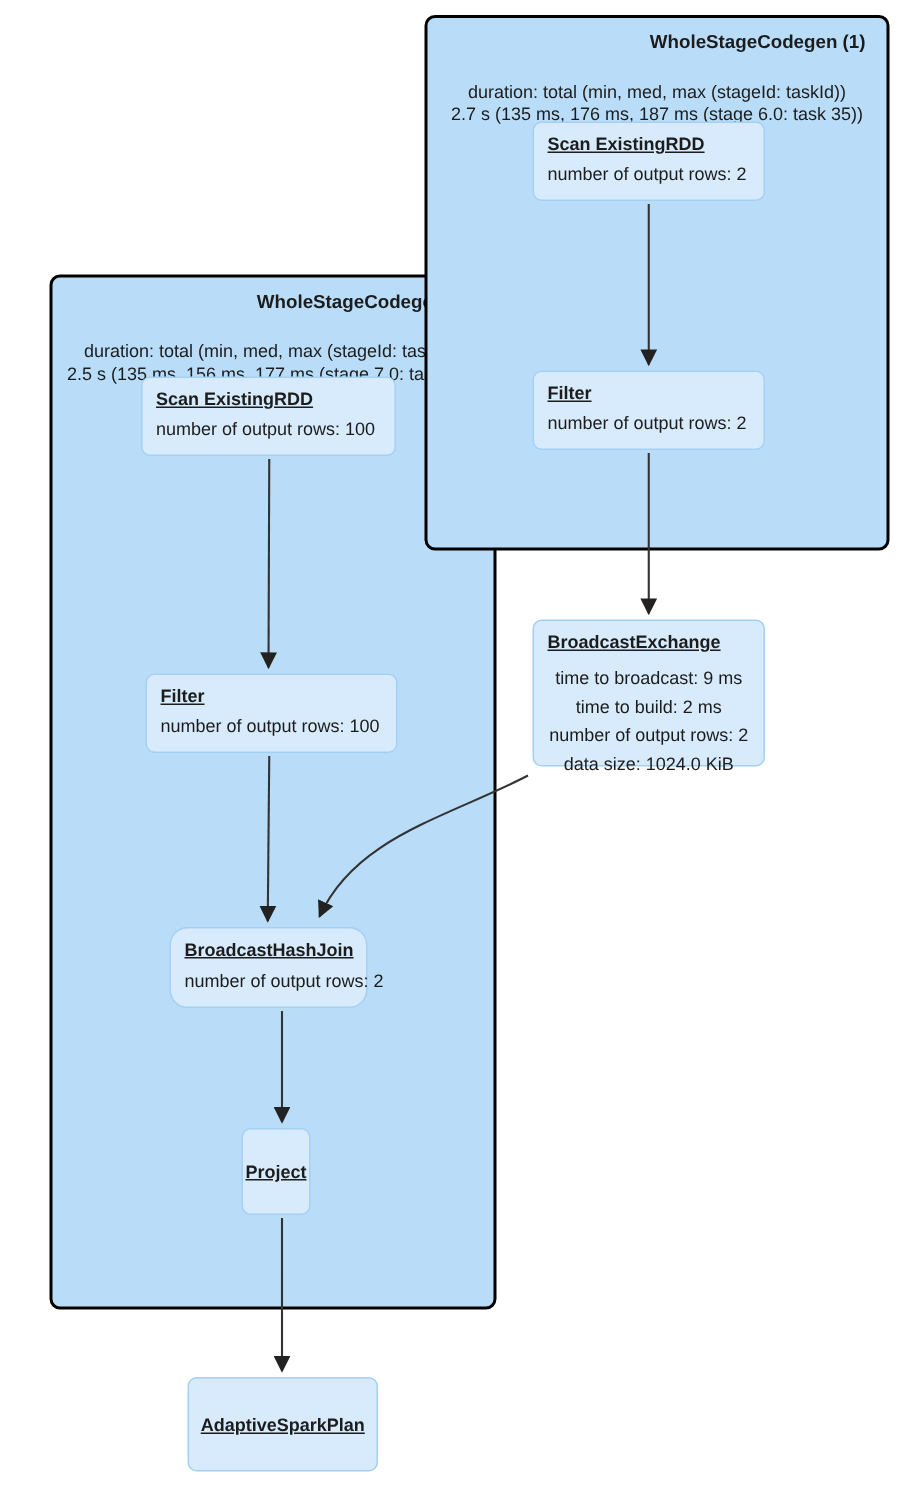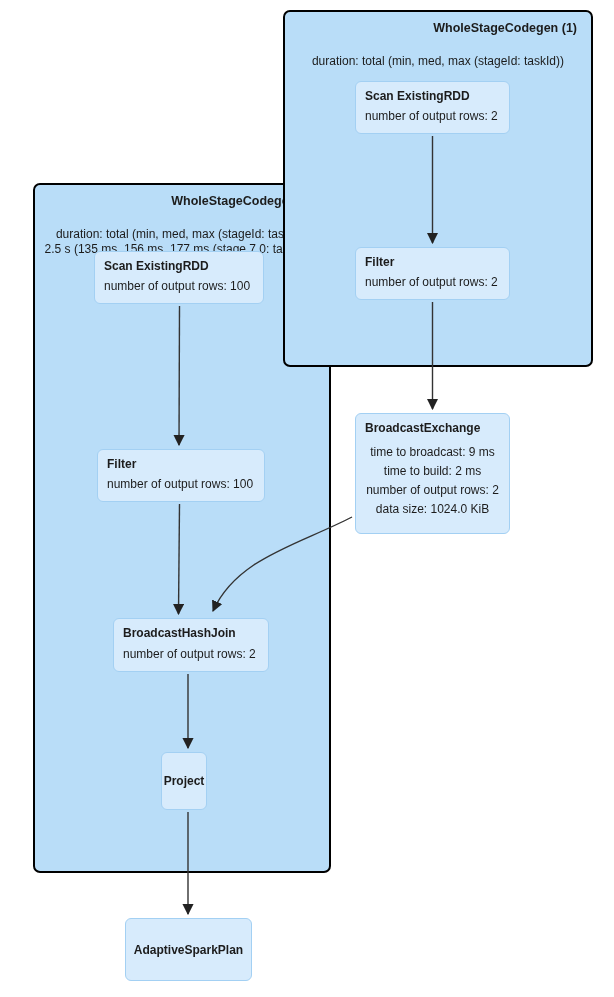"2.7 s (135 ms, 176" div { html: none -> <div>2.7 s (135 ms, 176 ms, 187 ms (stage 6.0: task 35))</div> }
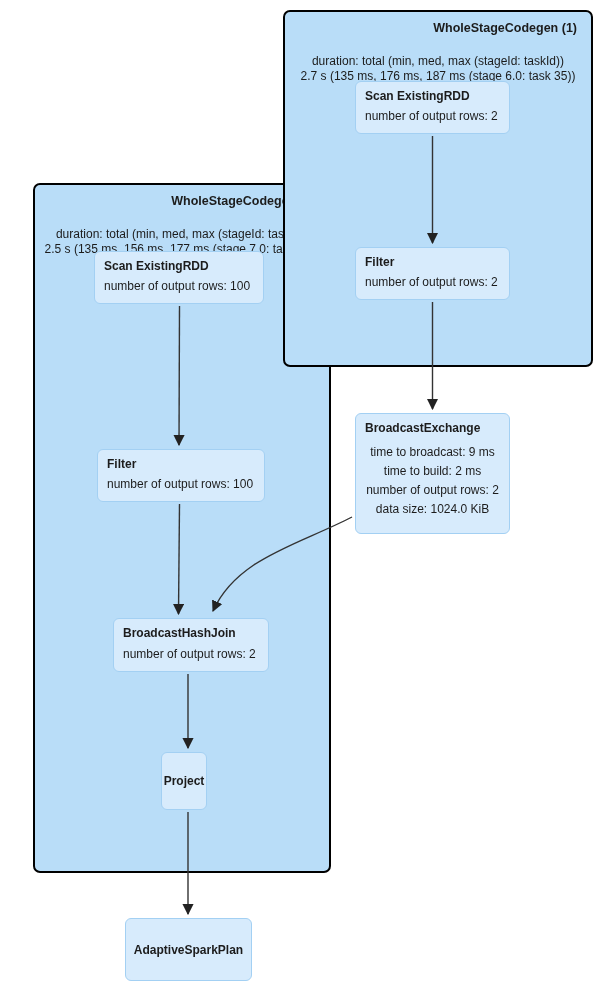"Scan ExistingRDD" .node-title { text-decoration: none -> underline }
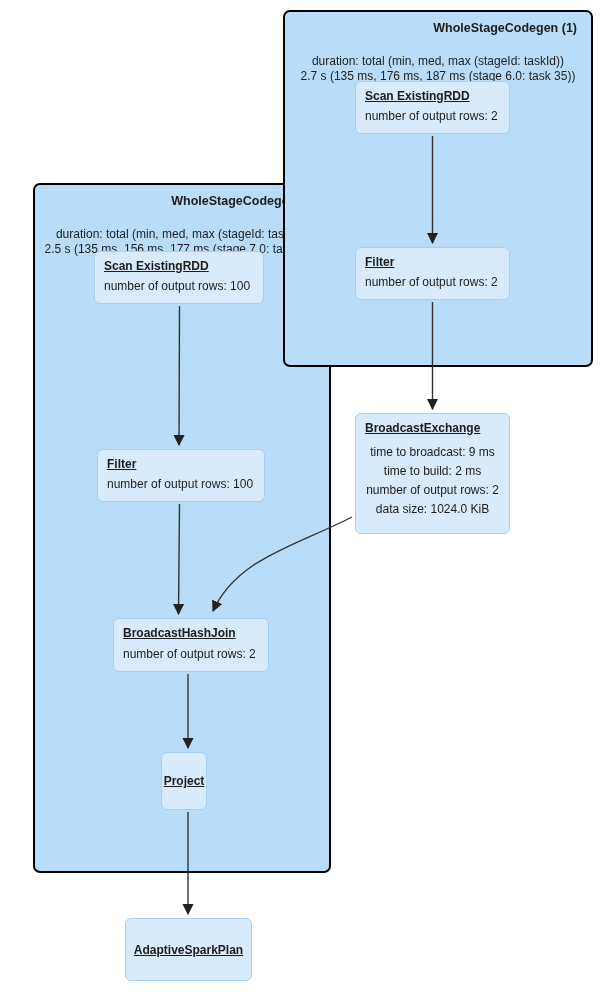"BroadcastExchange" div.node { height: 121px -> 98px }
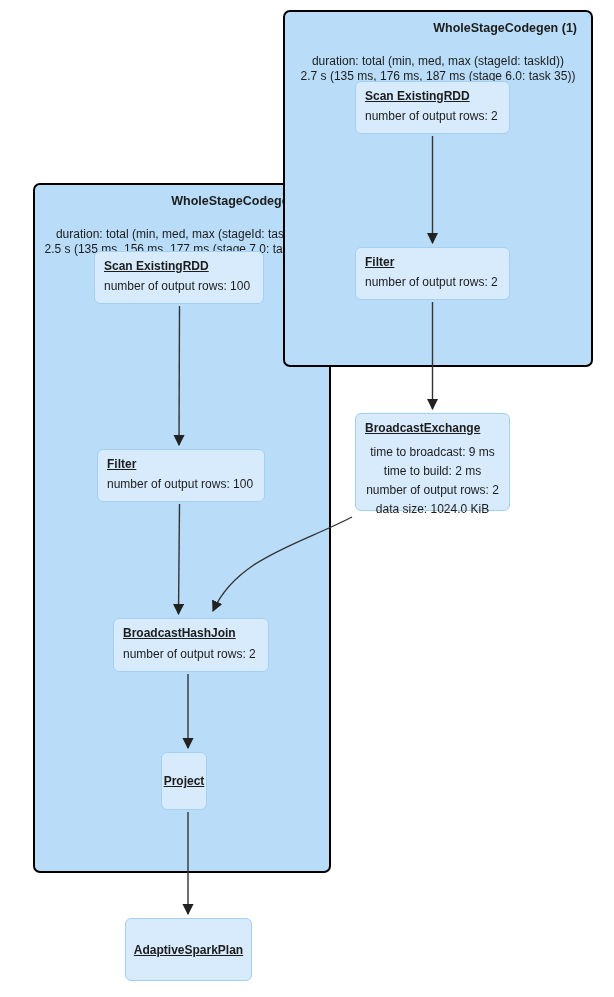"BroadcastHashJoin" div.node { border-radius: none -> 12px; width: 156px -> 132px }
